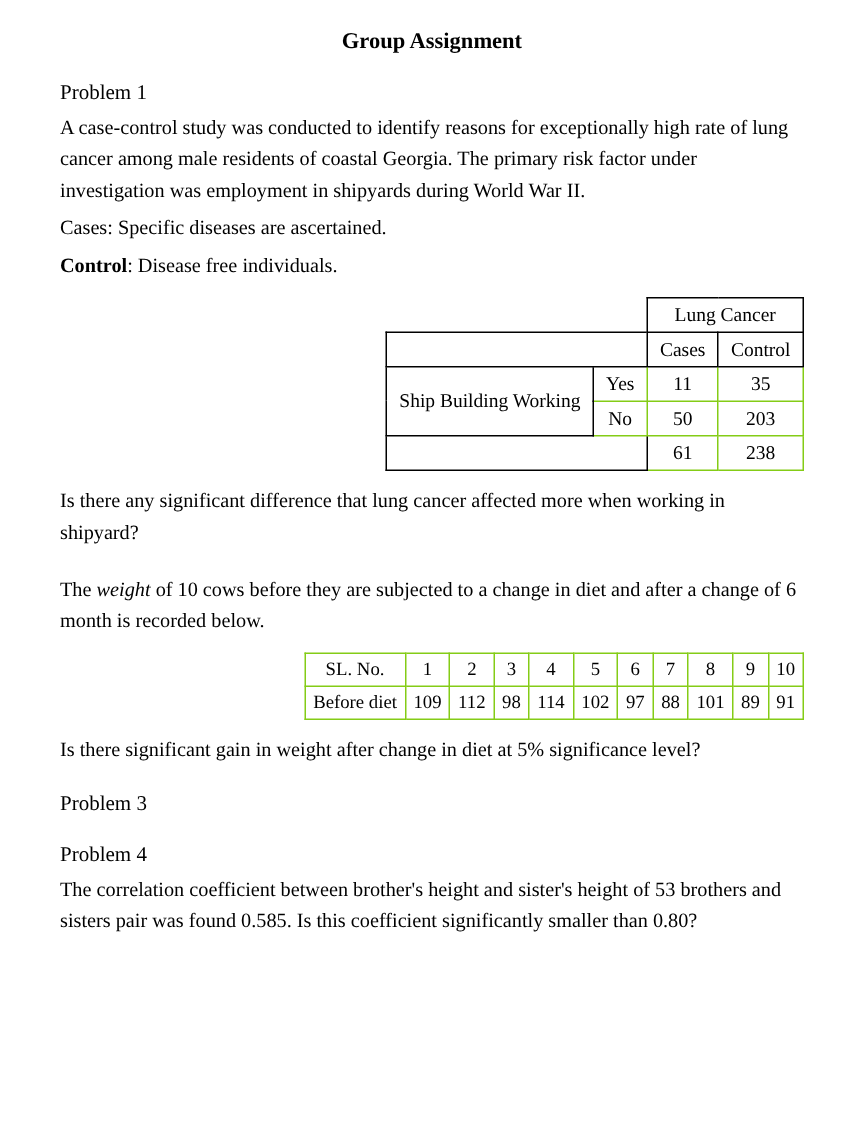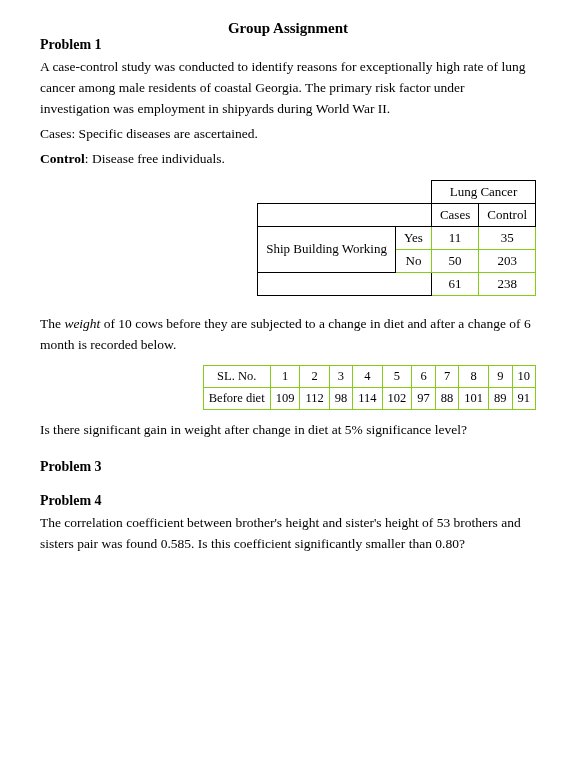"Group Assignment" .page-title { margin-bottom: none -> 18px }
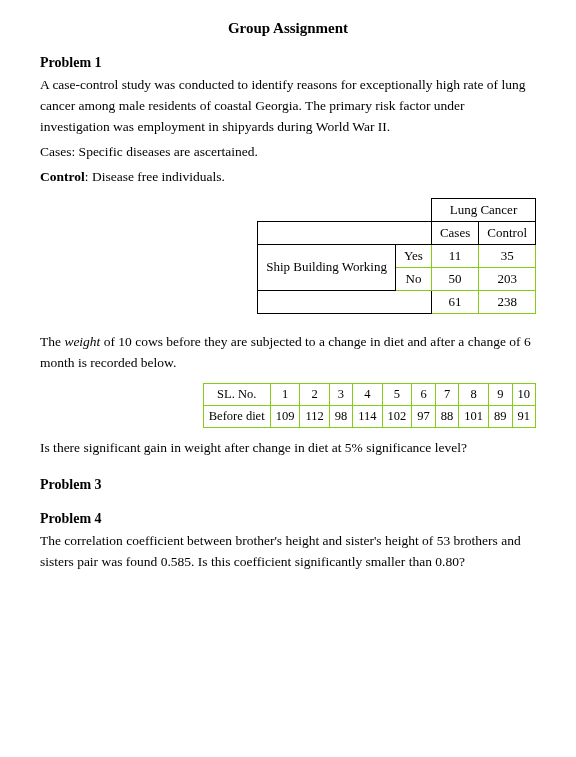"Problem 1" .problem-title { font-weight: bold -> normal }
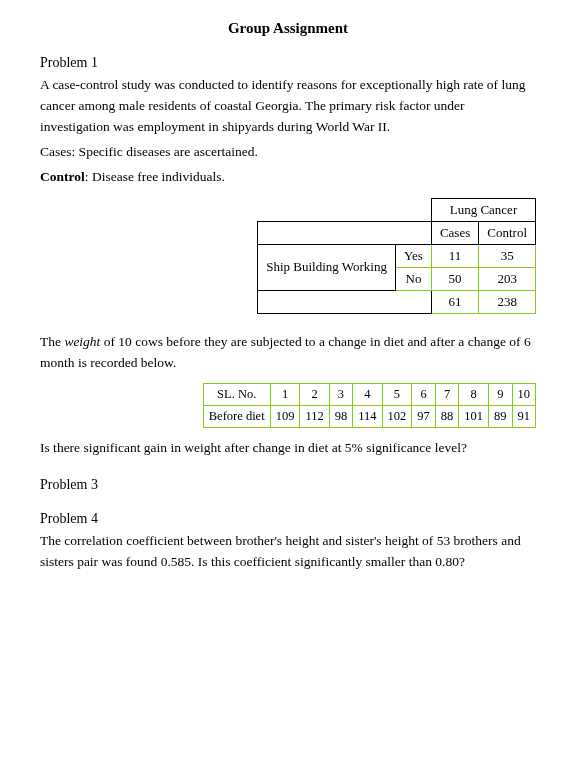"Is there any significant difference" div.question-text { html: none -> <div>Is there any significant difference that lung cancer affected more when working in shipyard?</div> }
